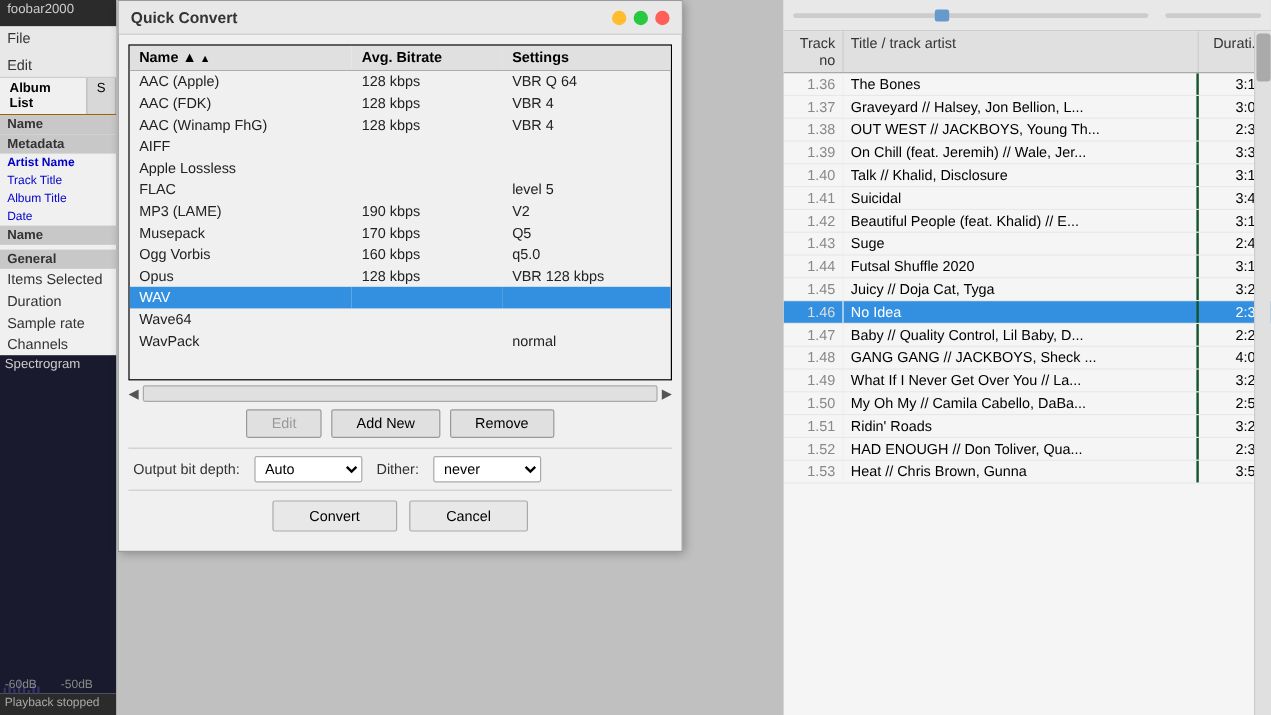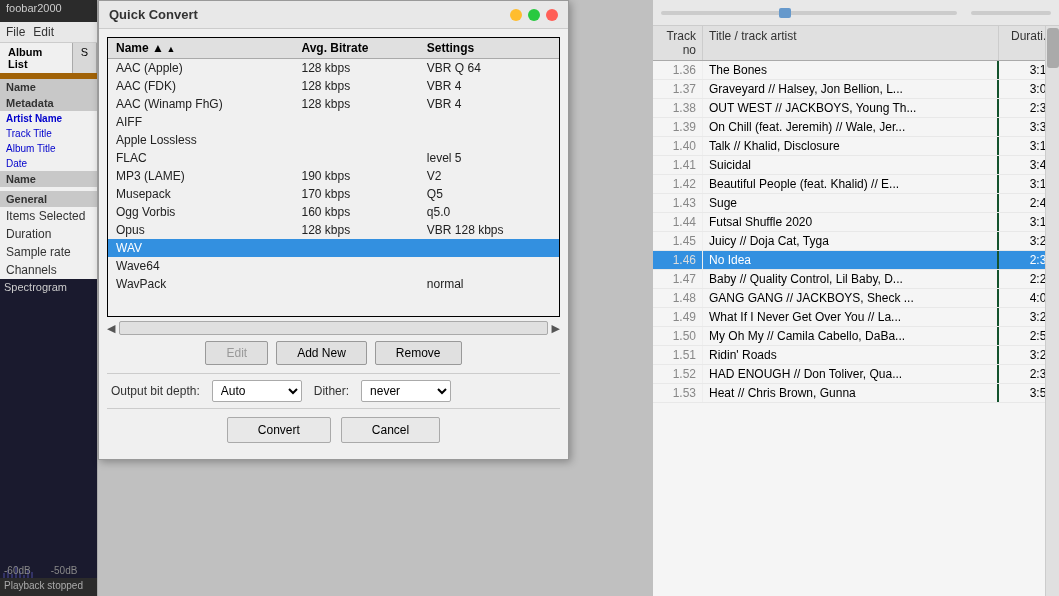"File" .left-menu-bar { flex-direction: none -> column }
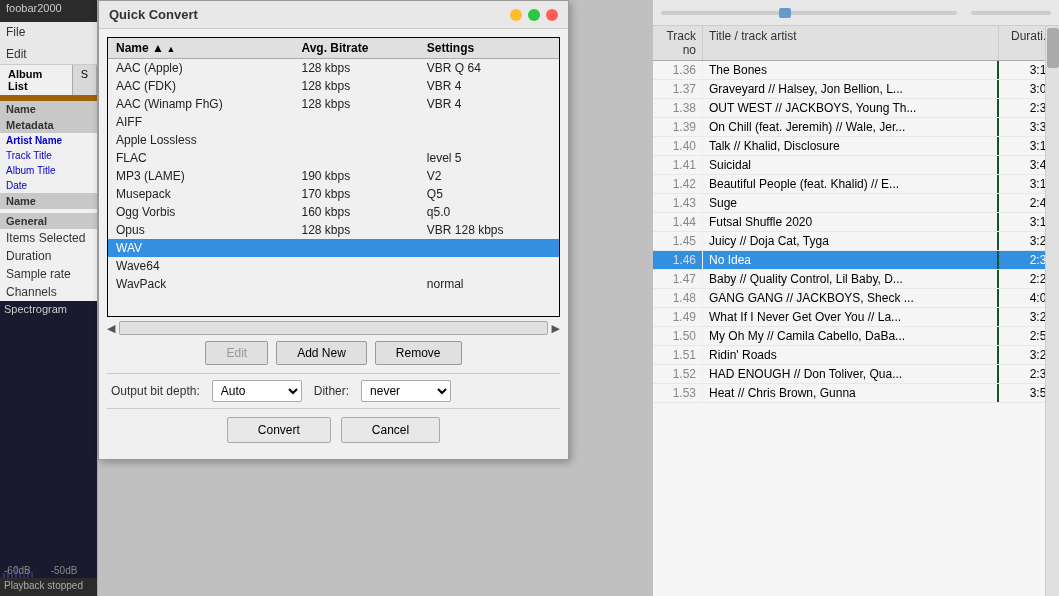"Album List" .left-nav-tabs { border-bottom: 6px solid #a16207 -> 1px solid #a16207 }
